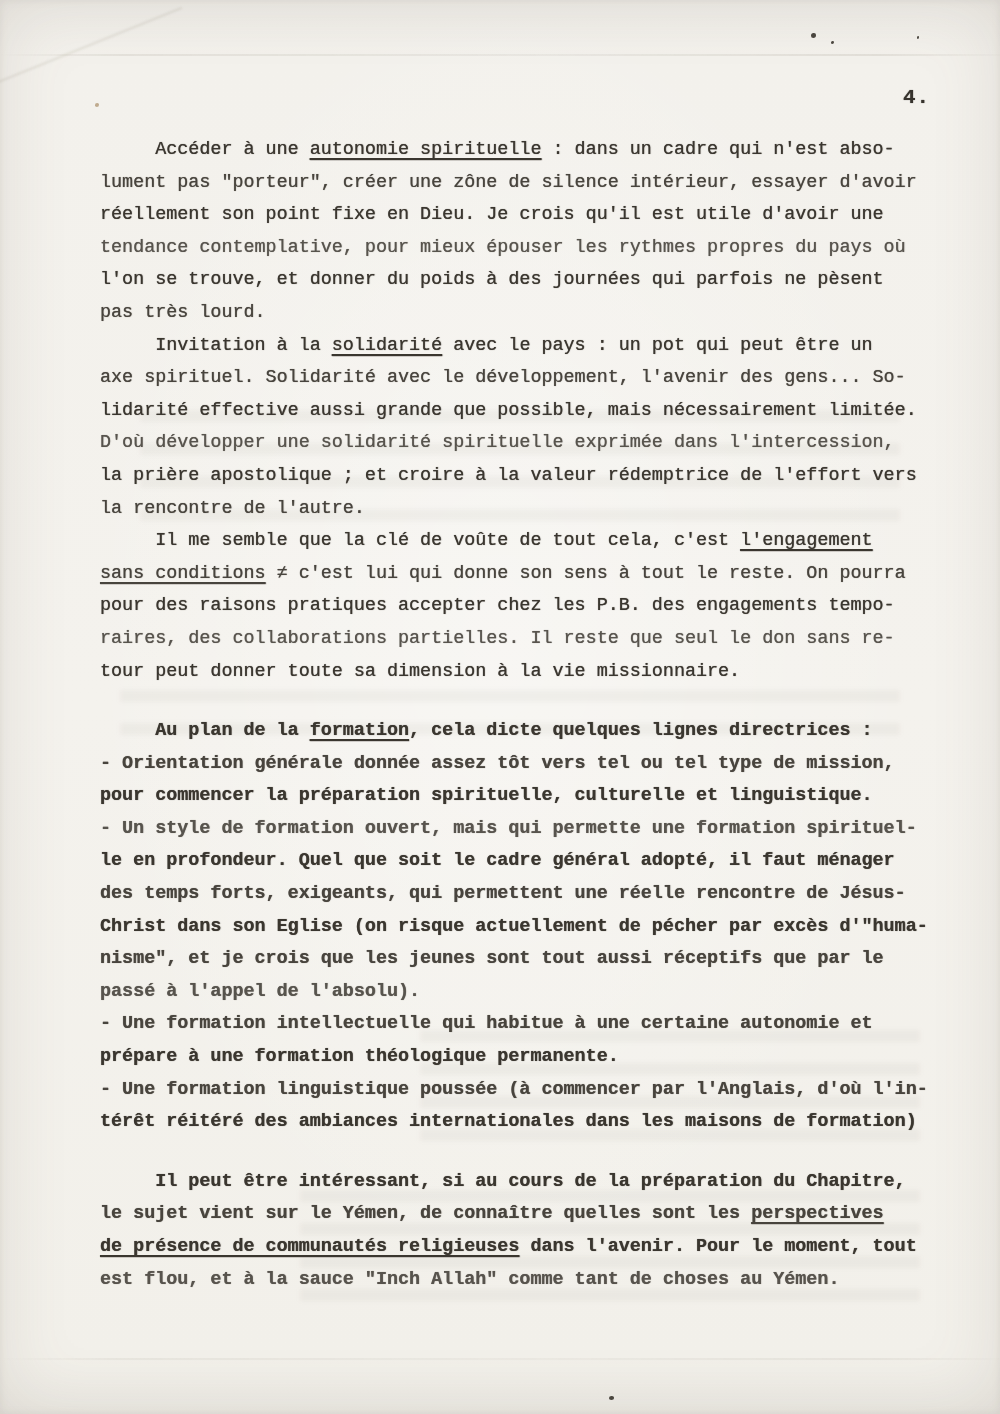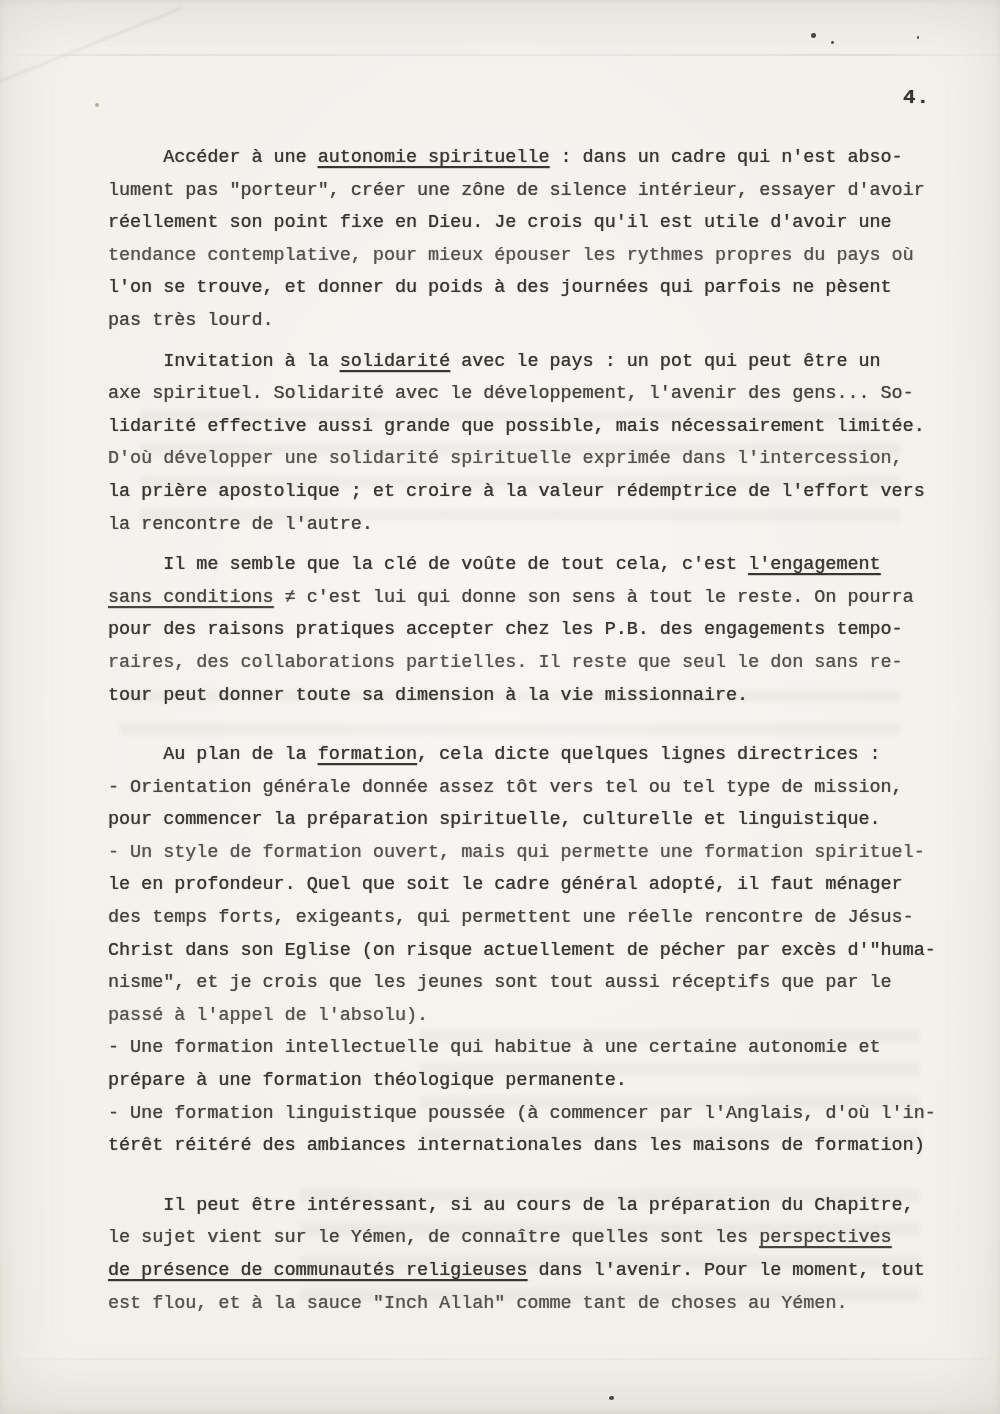"Accéder à une autonomie spirituelle" .para { margin: 8px -> 0 }
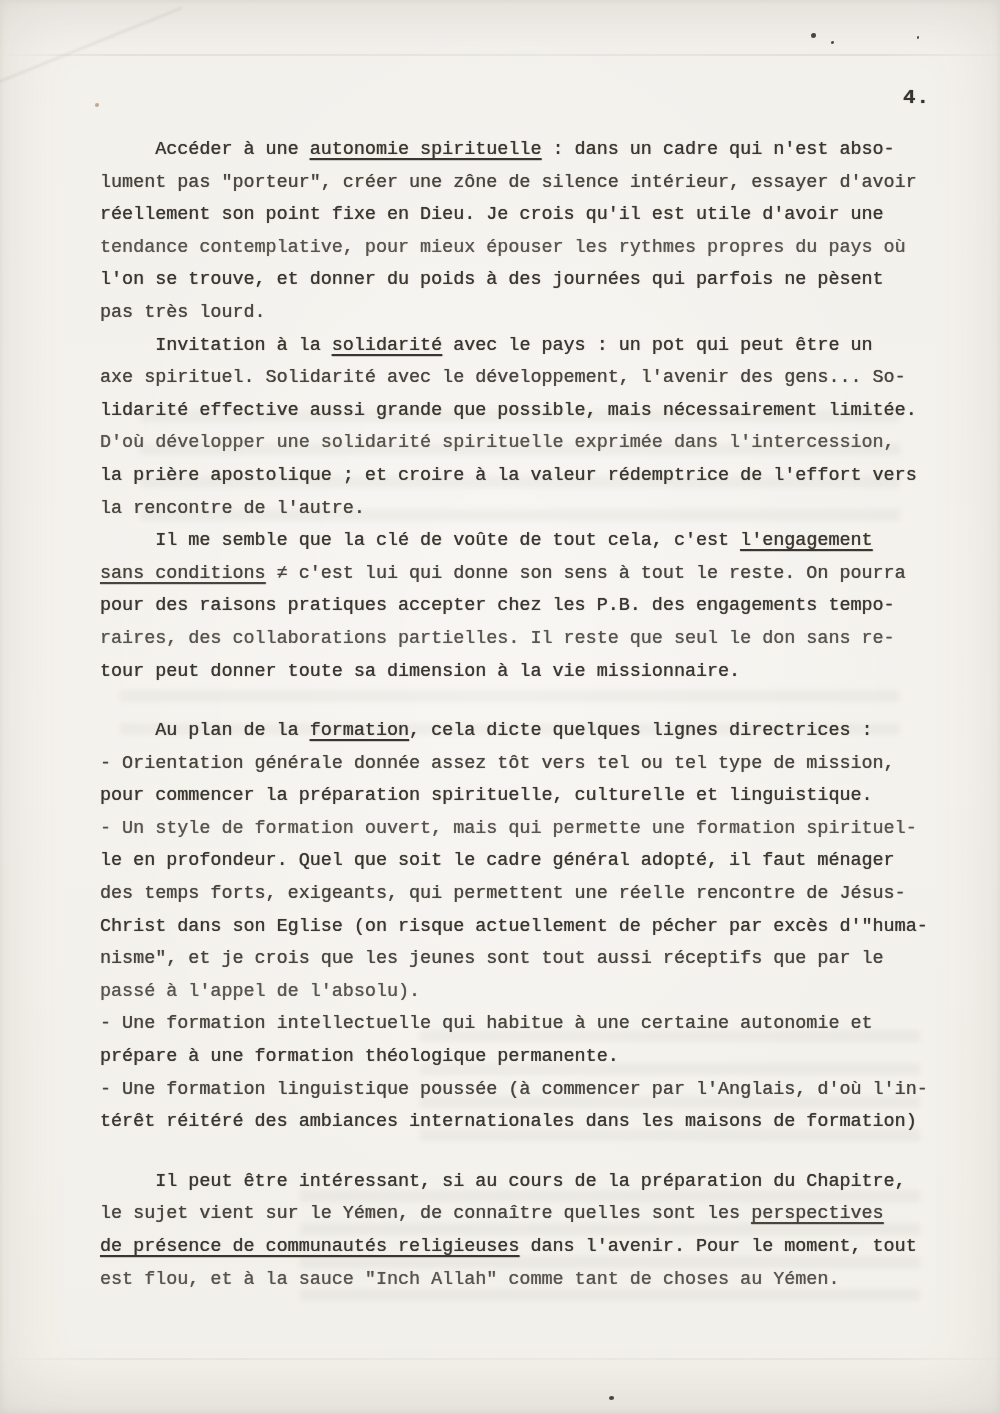"Au plan de la formation," .para.gap { font-weight: none -> bold }
